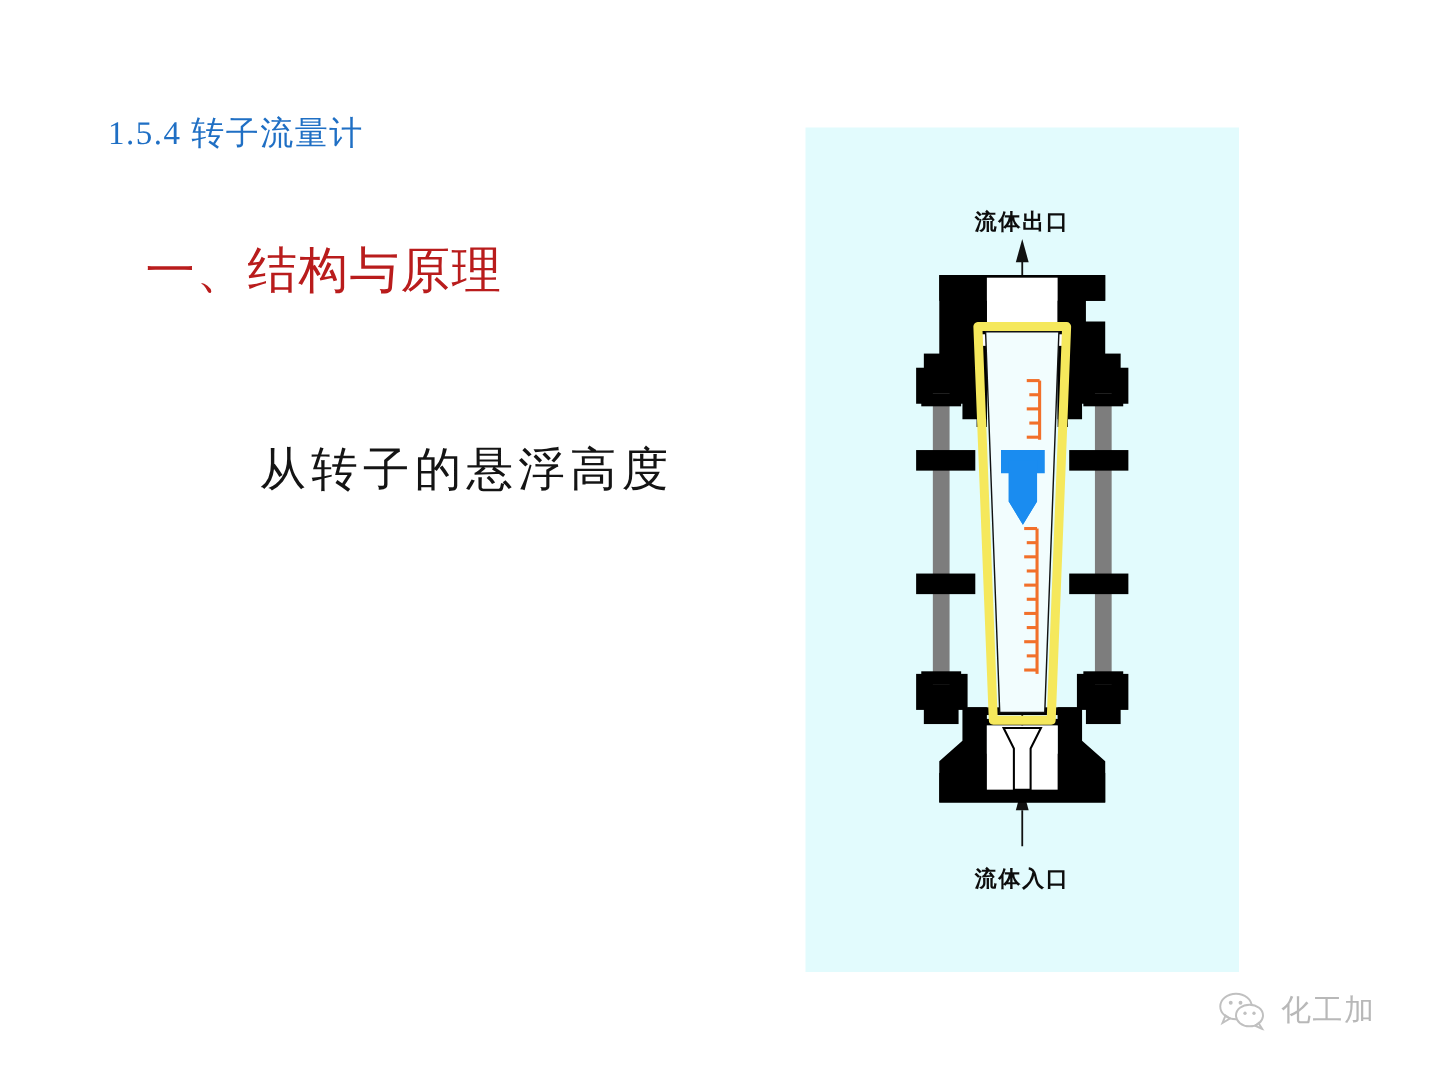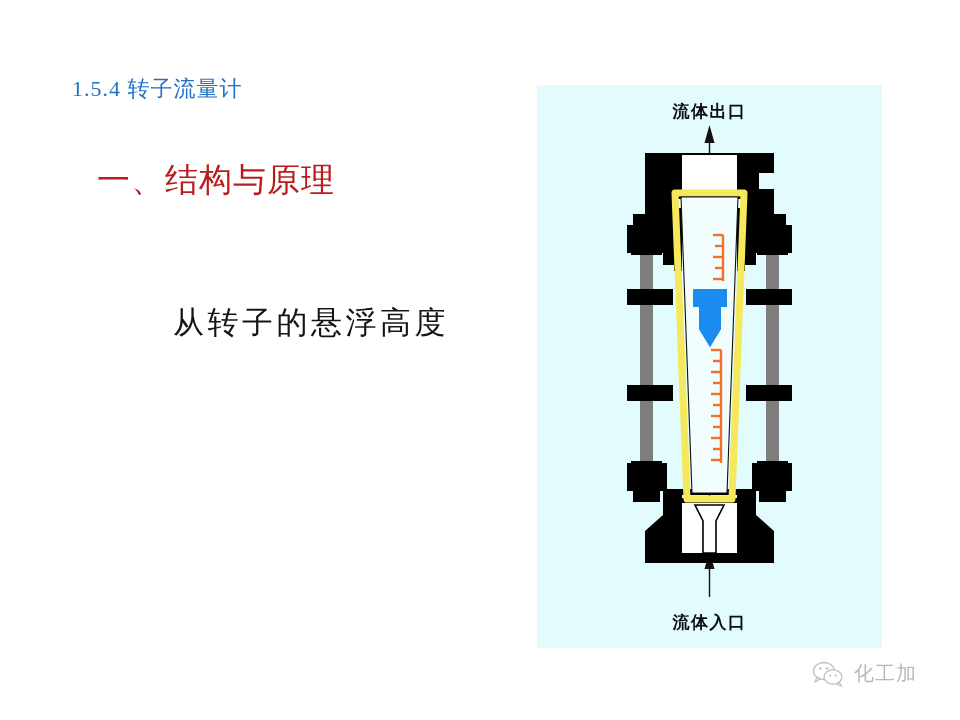"流体出口" .figure-panel { width: 345px -> 289px }
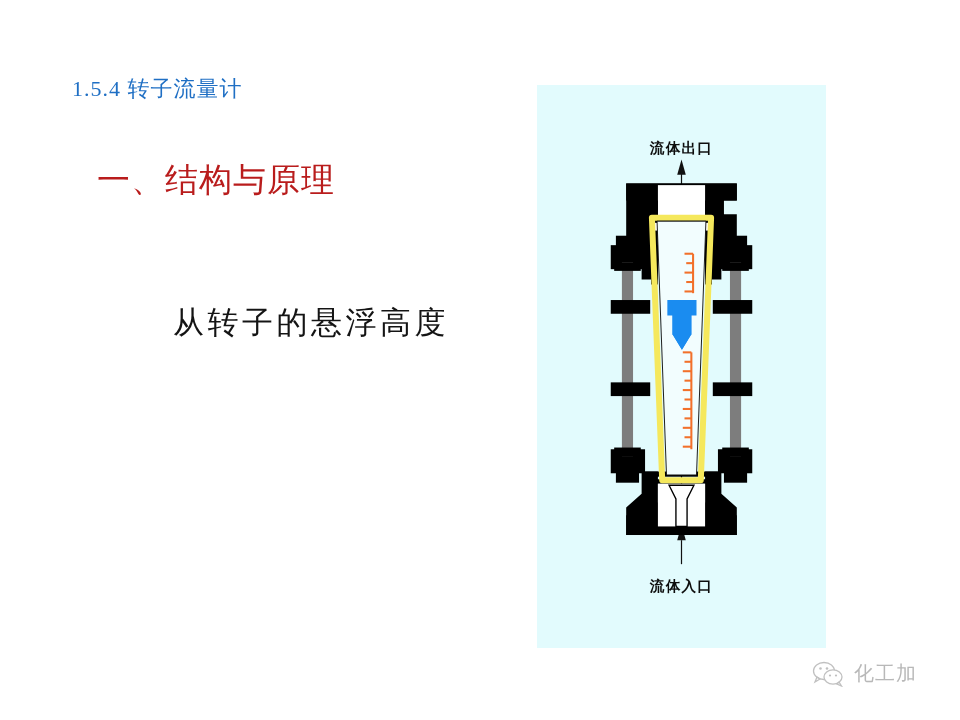"从转子的悬浮高度" .body-para .indent-line { margin-top: 10px -> none }
